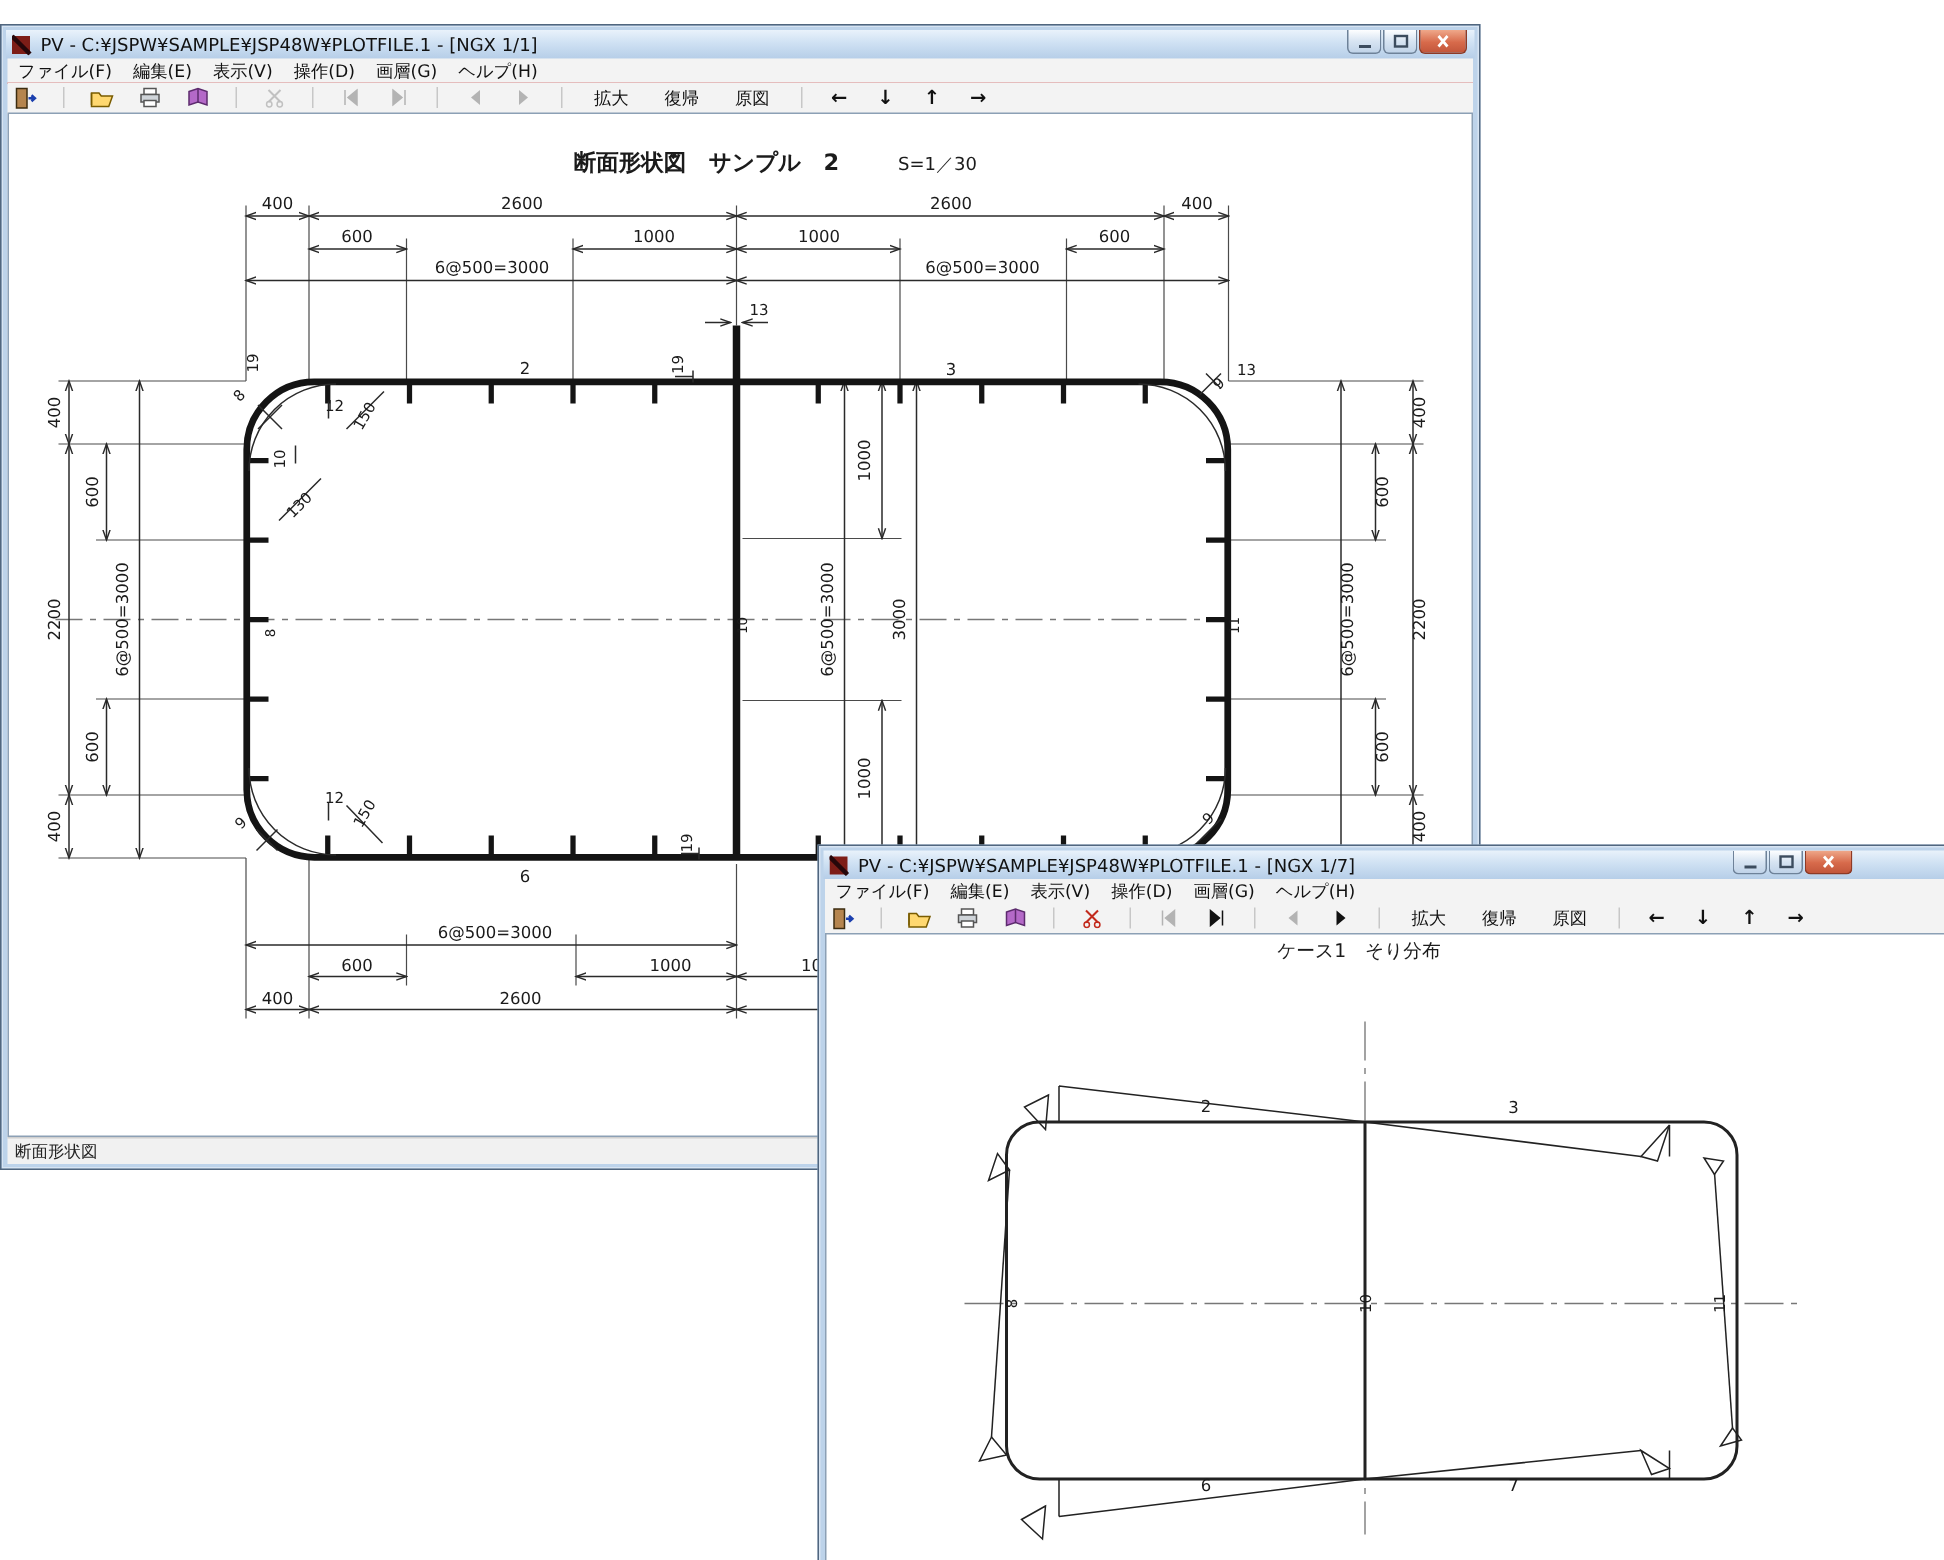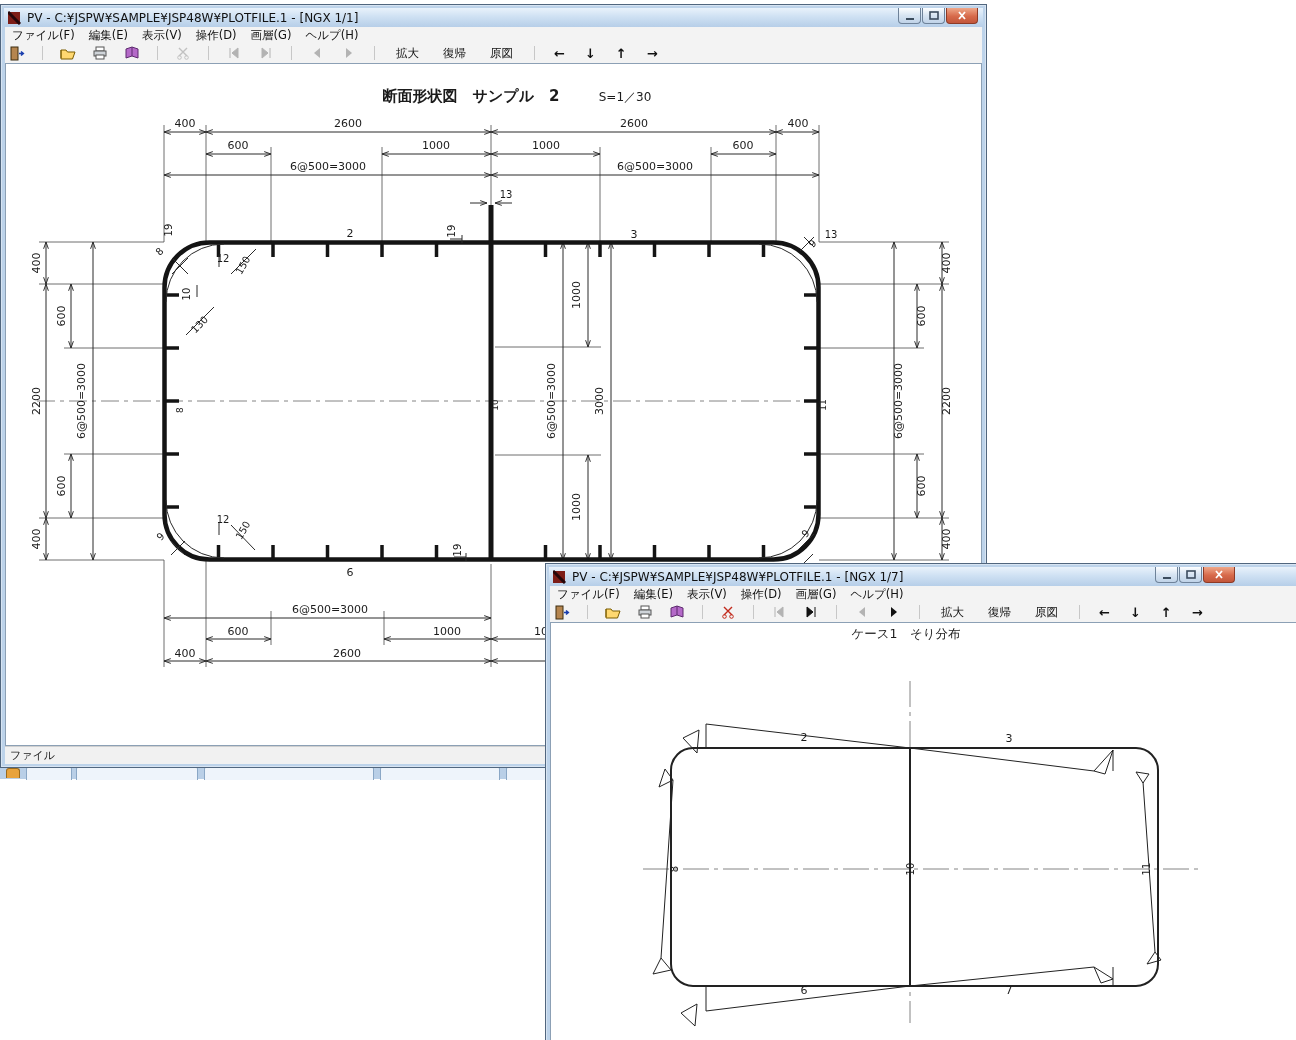"PV - C:¥JSPW¥SAMPLE¥JSP48W¥PLOTFILE.1 - [NGX 1/1]" div.window { top: 4px -> 16px }
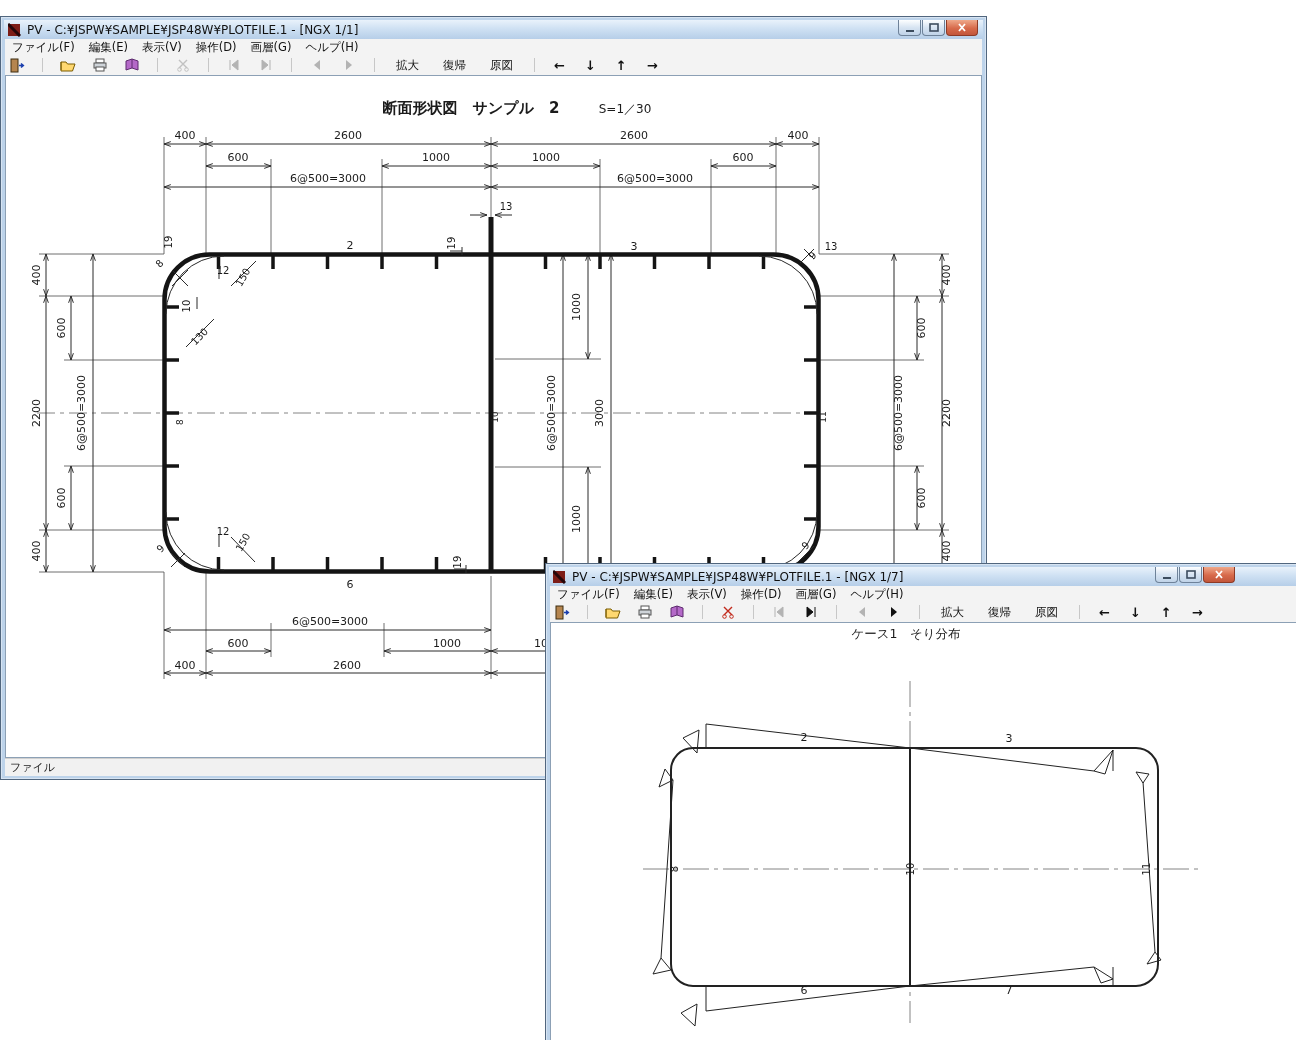"ファイル" span { text: ファイル -> 断面形状図 }
